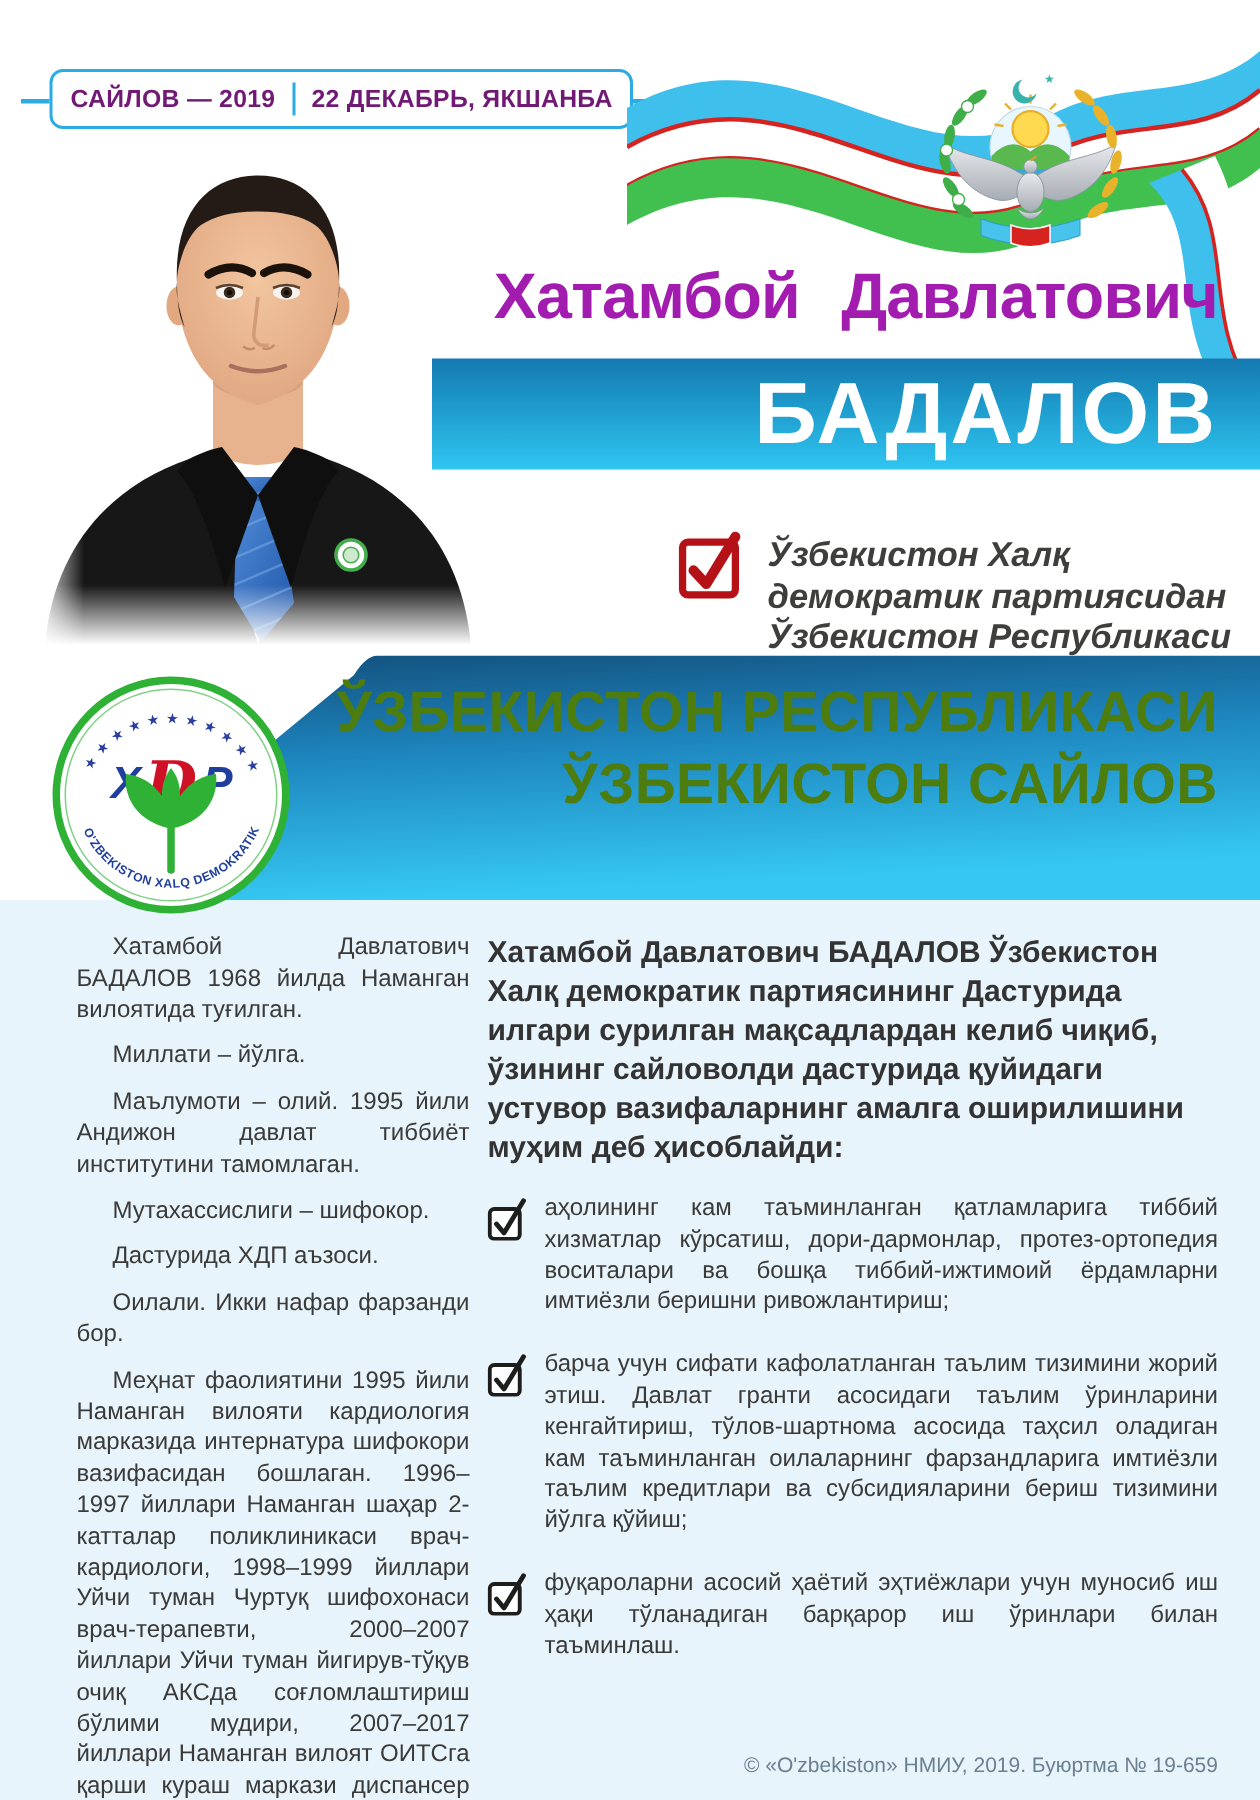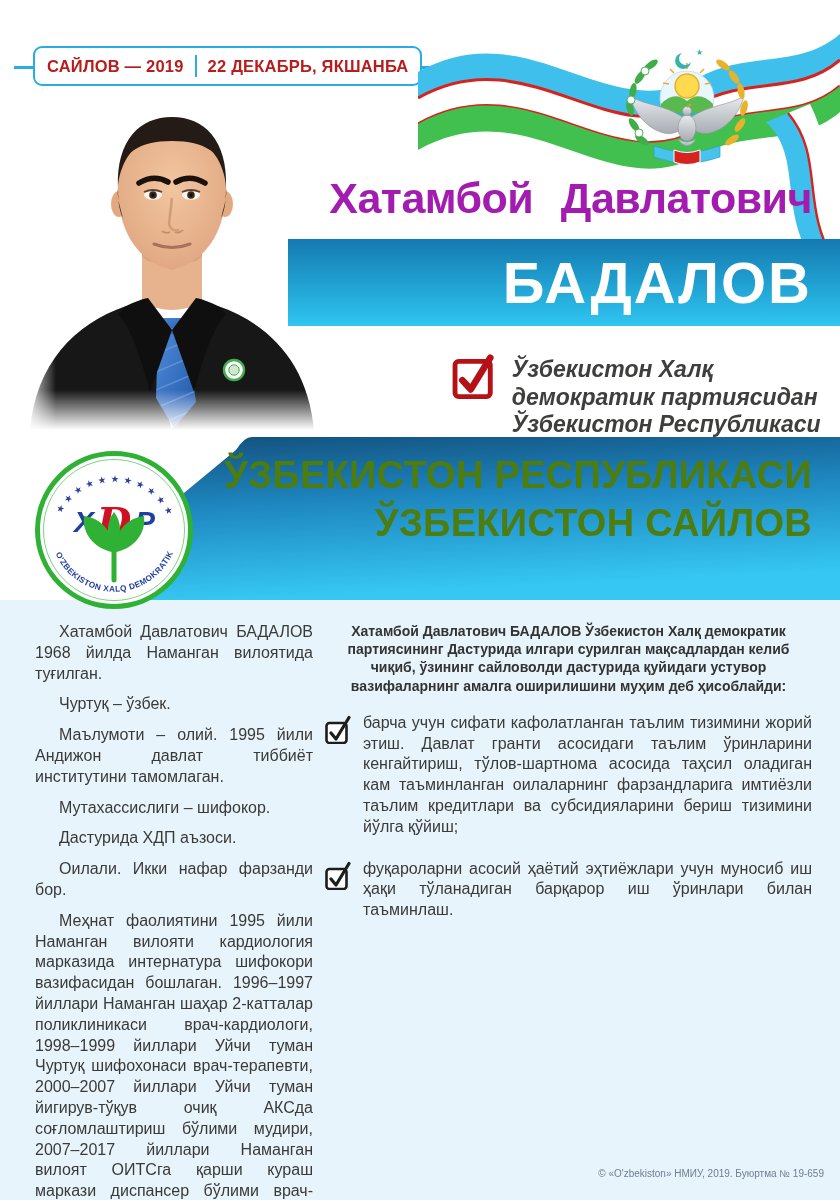"САЙЛОВ — 2019" .badge span { color: #b91c1c -> #701a75 }
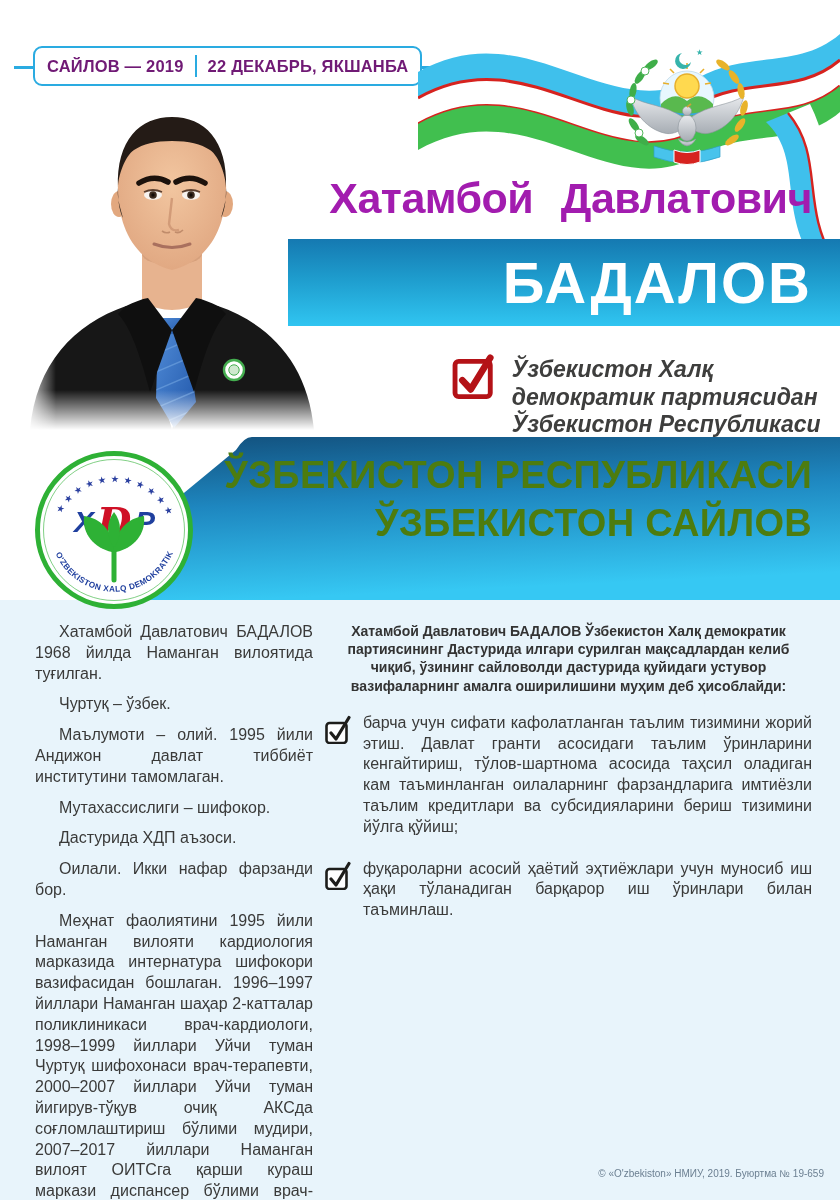"БАДАЛОВ" .surname-band { height: 87px -> 74px }
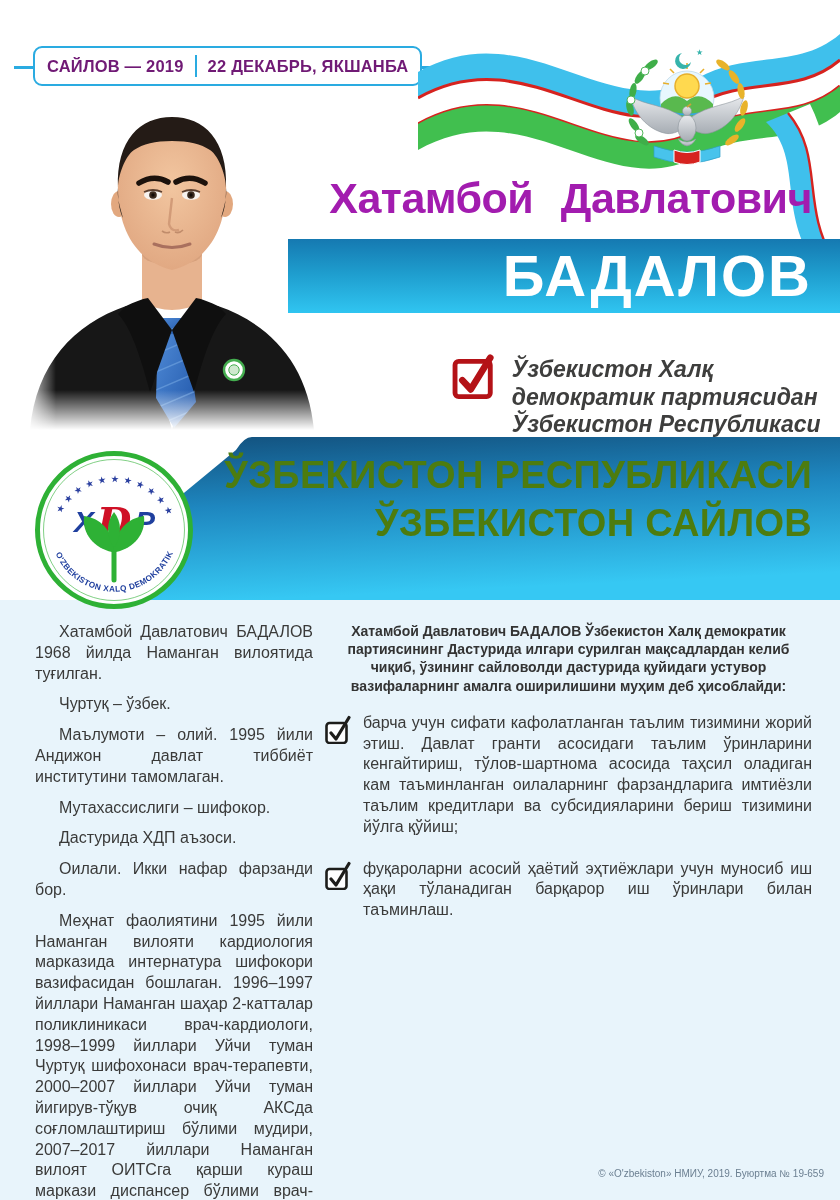"Хатамбой Давлатович БАДАЛОВ 1968 йилда" .col-left p { margin: 0 0 10px 0 -> 0 0 10px 16px }
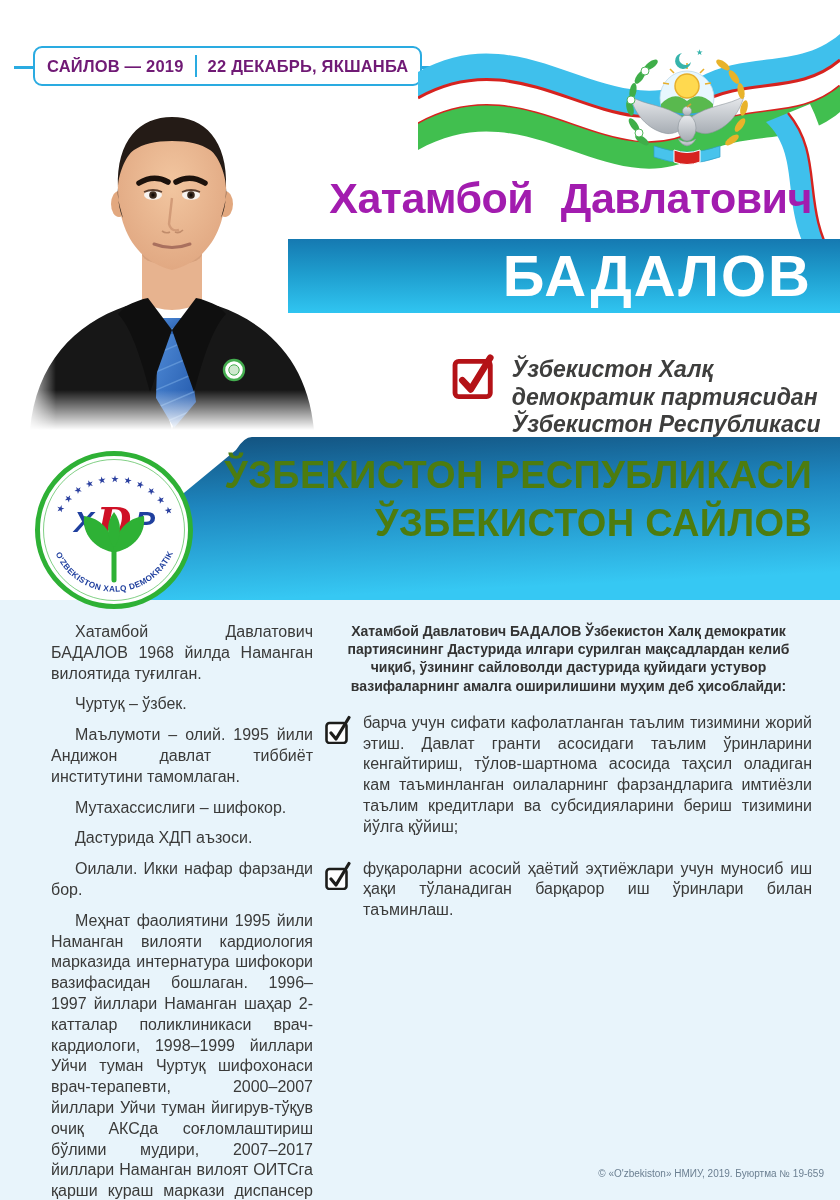"Хатамбой Давлатович БАДАЛОВ Ўзбекистон" .col-right .intro { font-size: 14px -> 20px; text-align: center -> left }
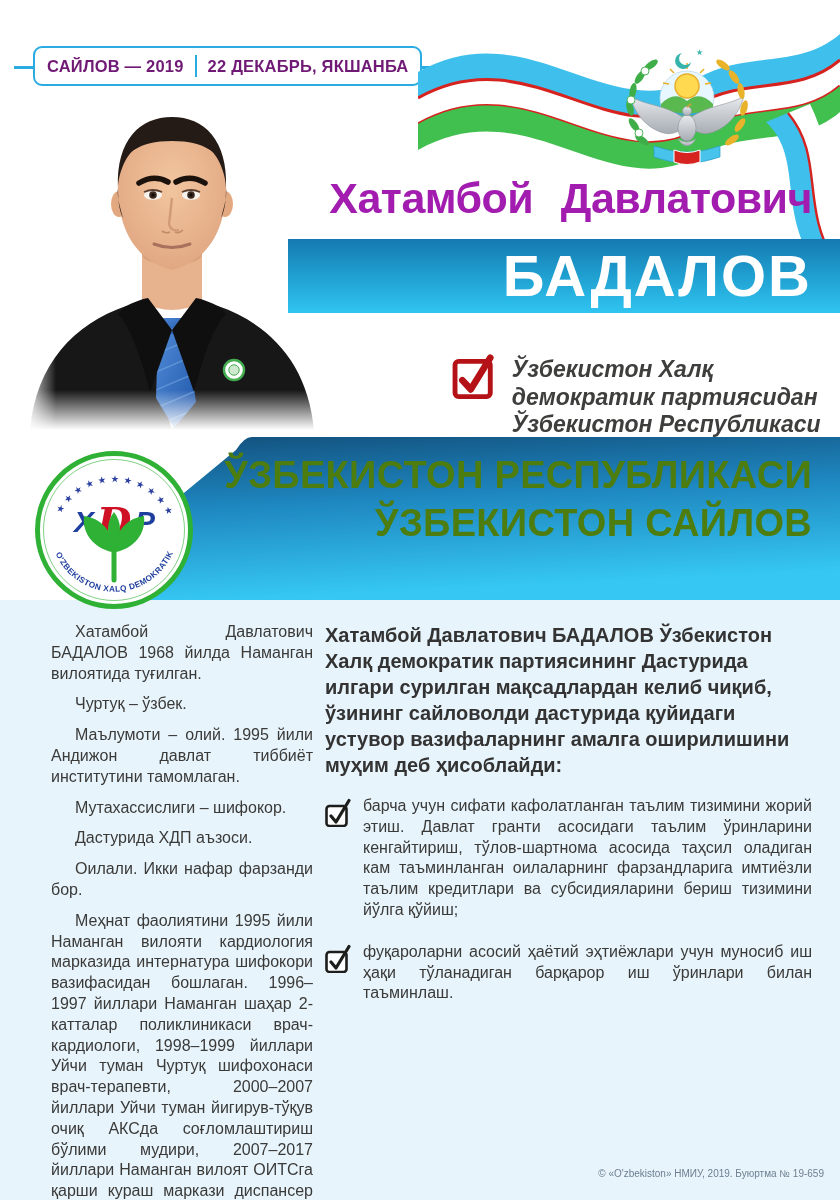"Чуртуқ – ўзбек." p { text: Чуртуқ – ўзбек -> Миллати – йўлга }
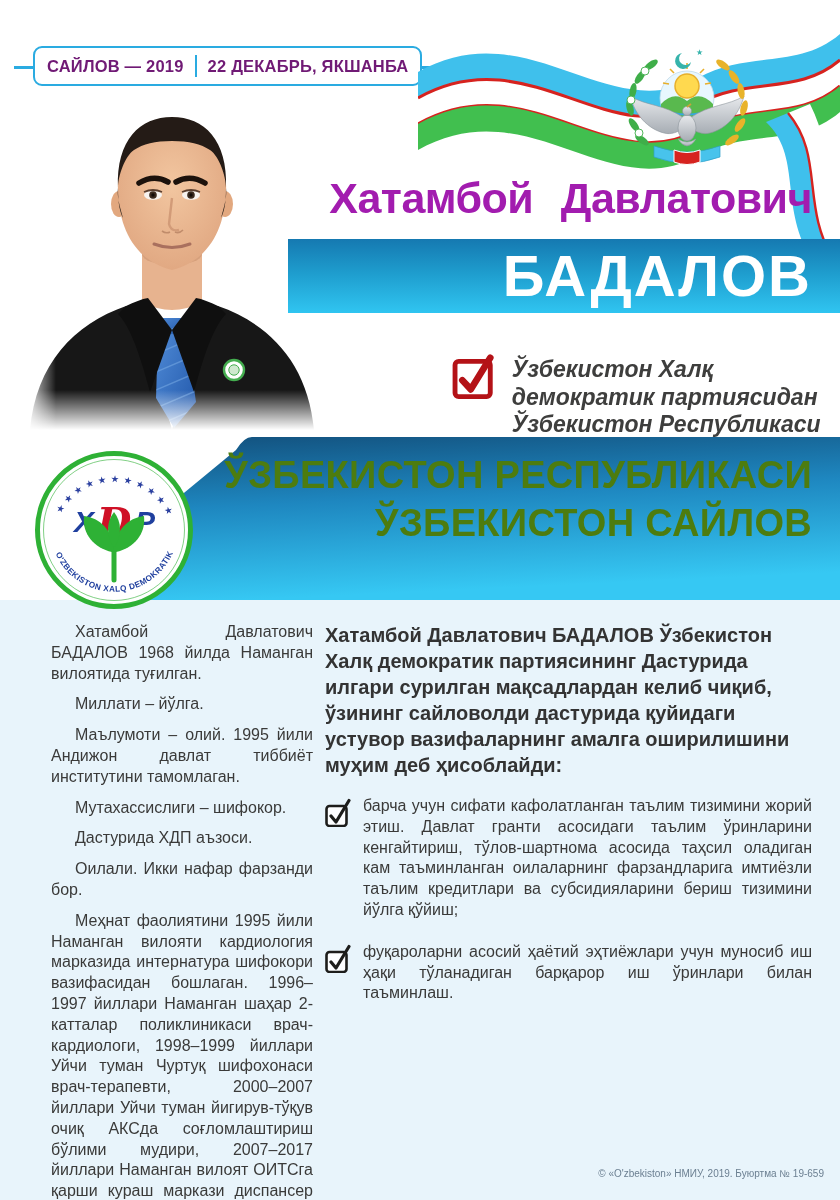"аҳолининг кам таъминланган қатламларига" div.item { html: none -> <div> <svg> <rect></rect> <path></path> </svg> <div>аҳолининг кам таъминланган қатламларига тиббий хизматлар кўрсатиш, дори-дармонлар, протез-ортопедия воситалари ва бошқа тиббий-ижтимоий ёрдамларни имтиёзли беришни ривожлантириш;</div> </div> }
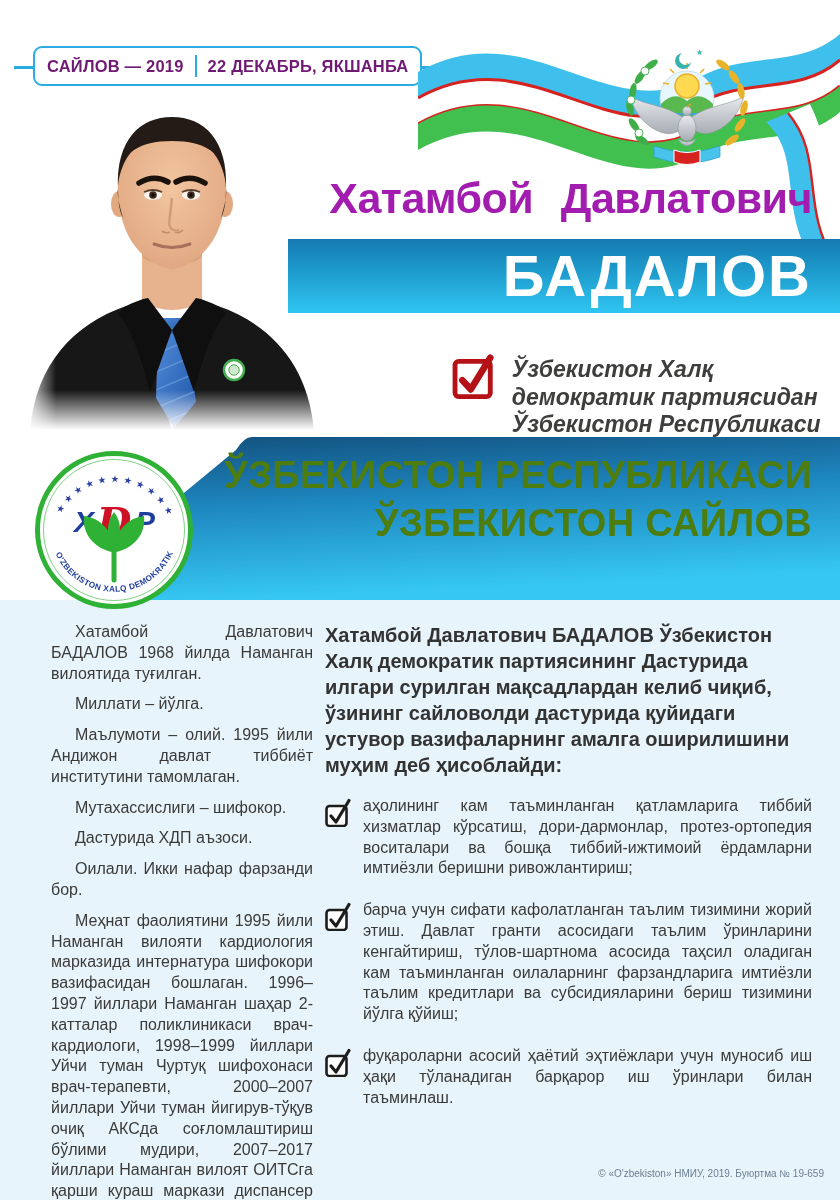"© «O'zbekiston» НМИУ, 2019. Буюртма" .imprint { font-size: 10px -> 14px; right: 16px -> 28px }
